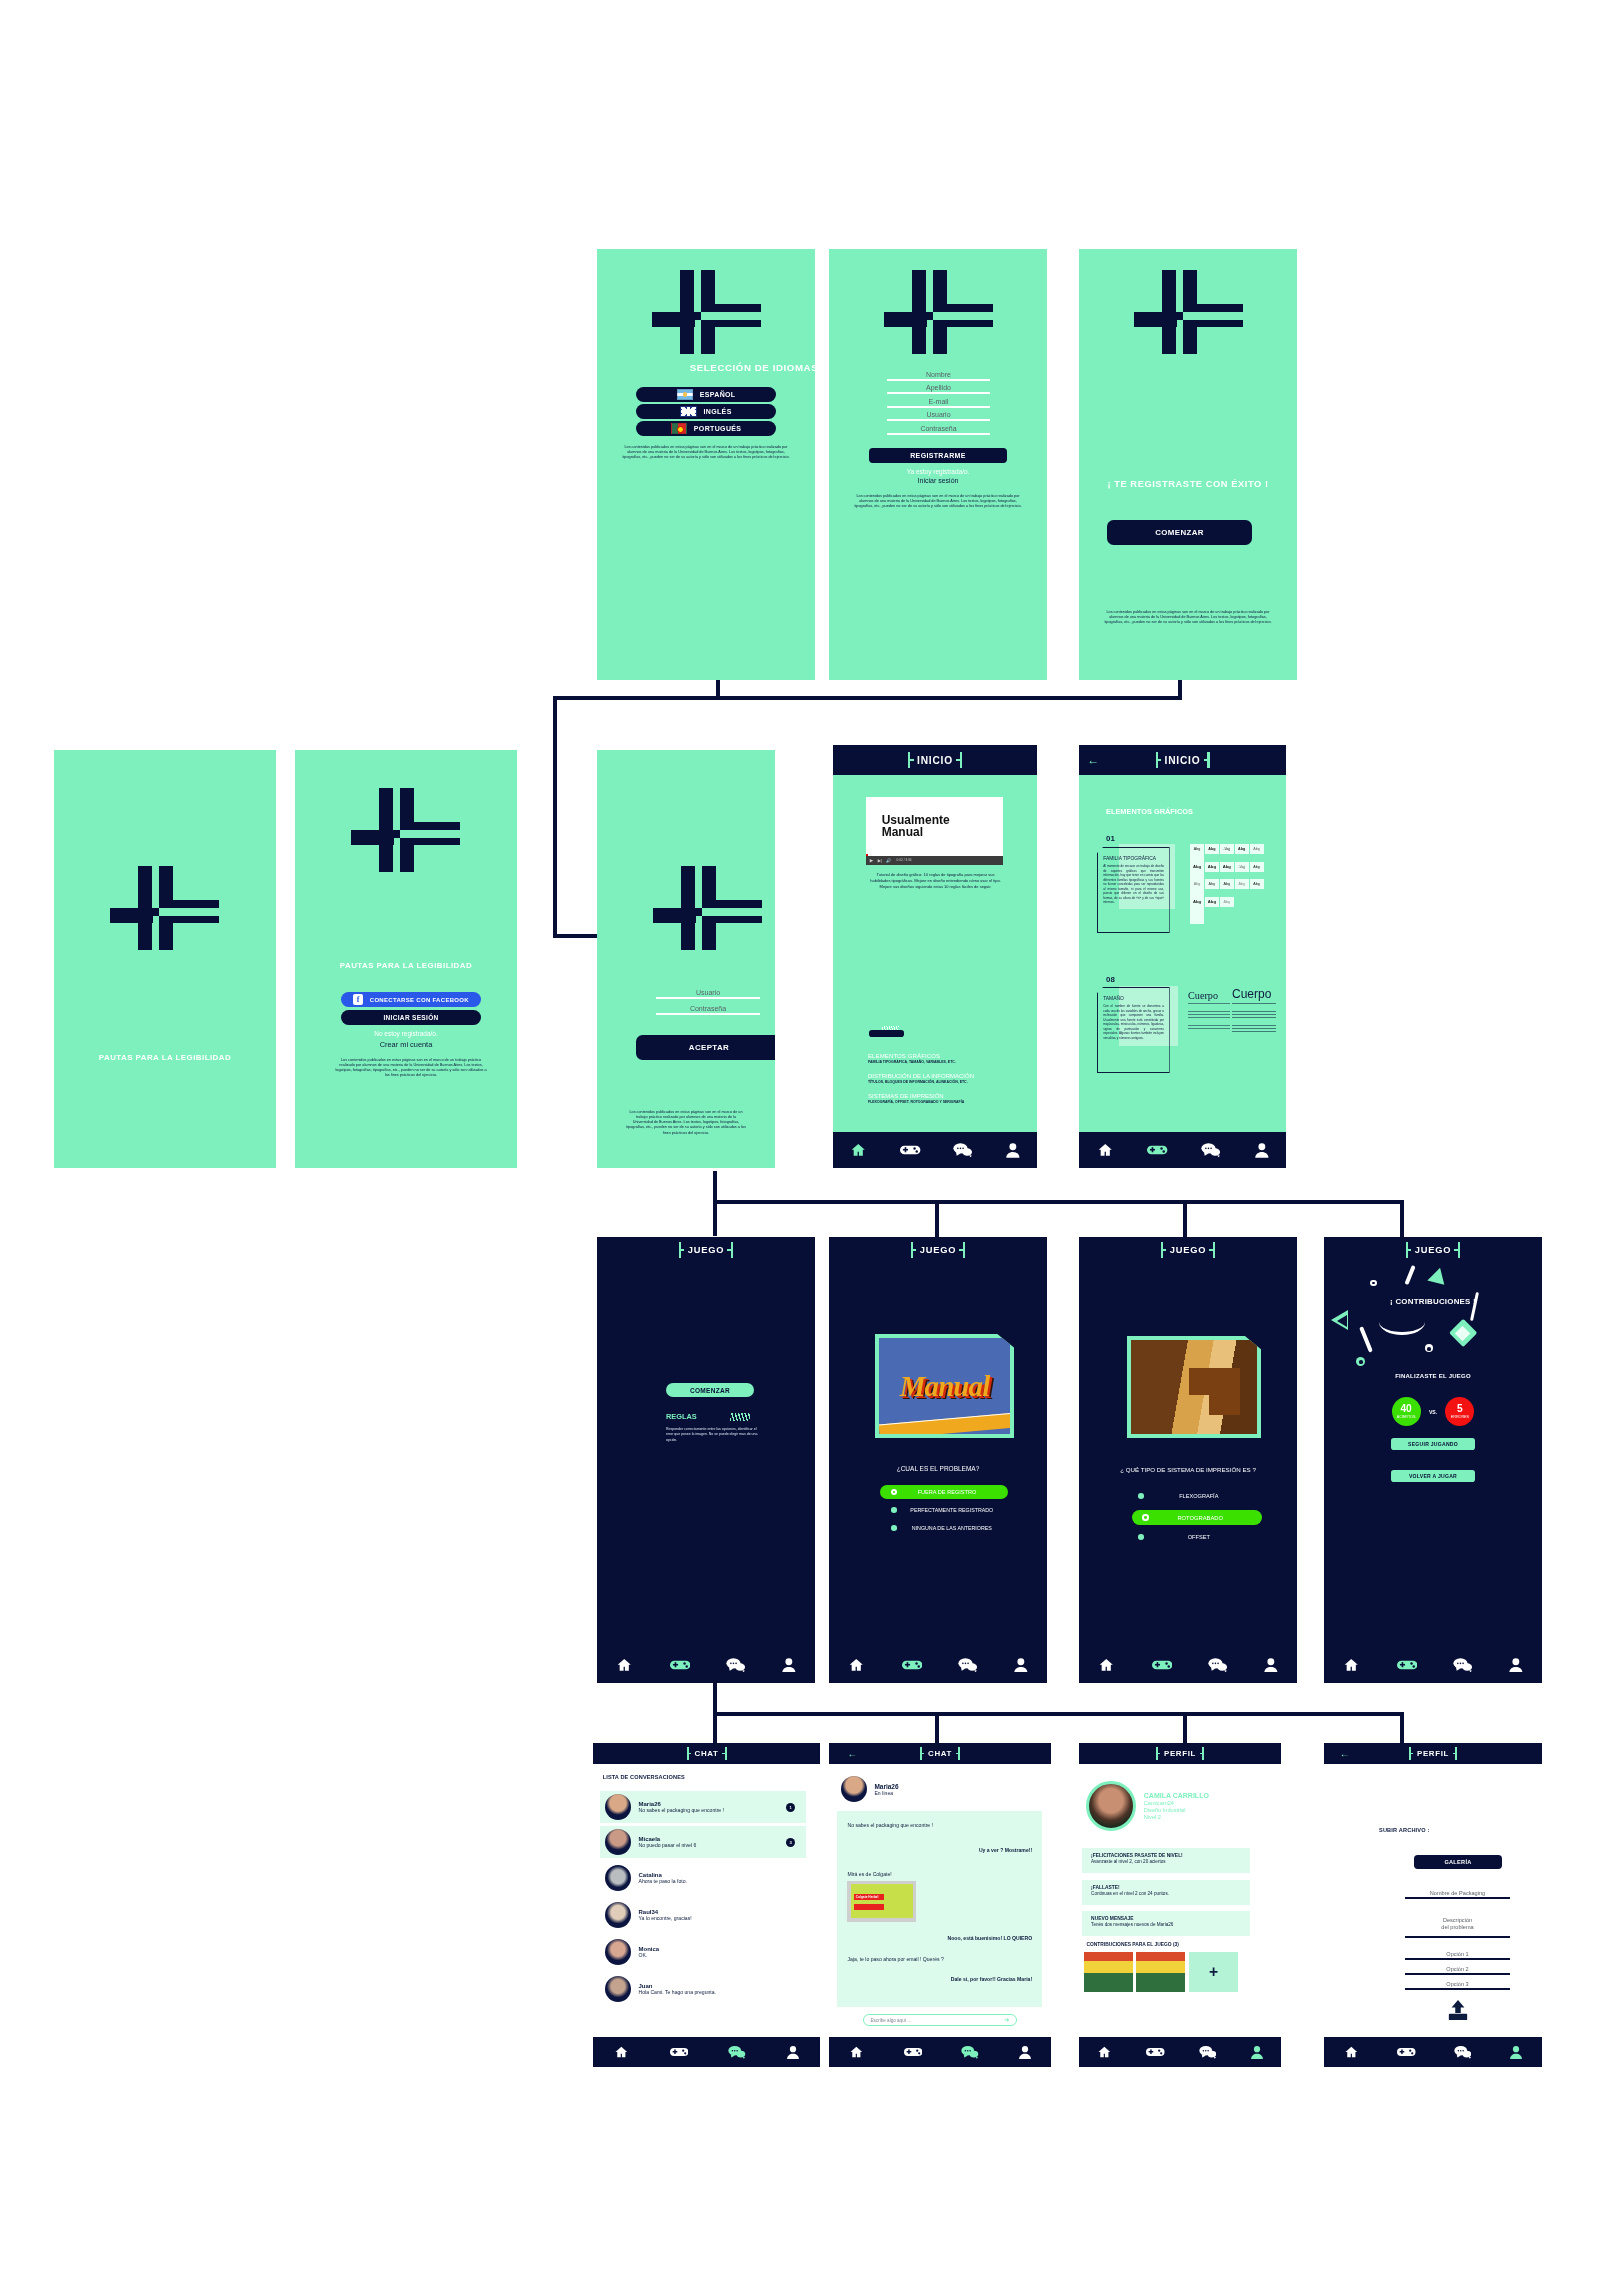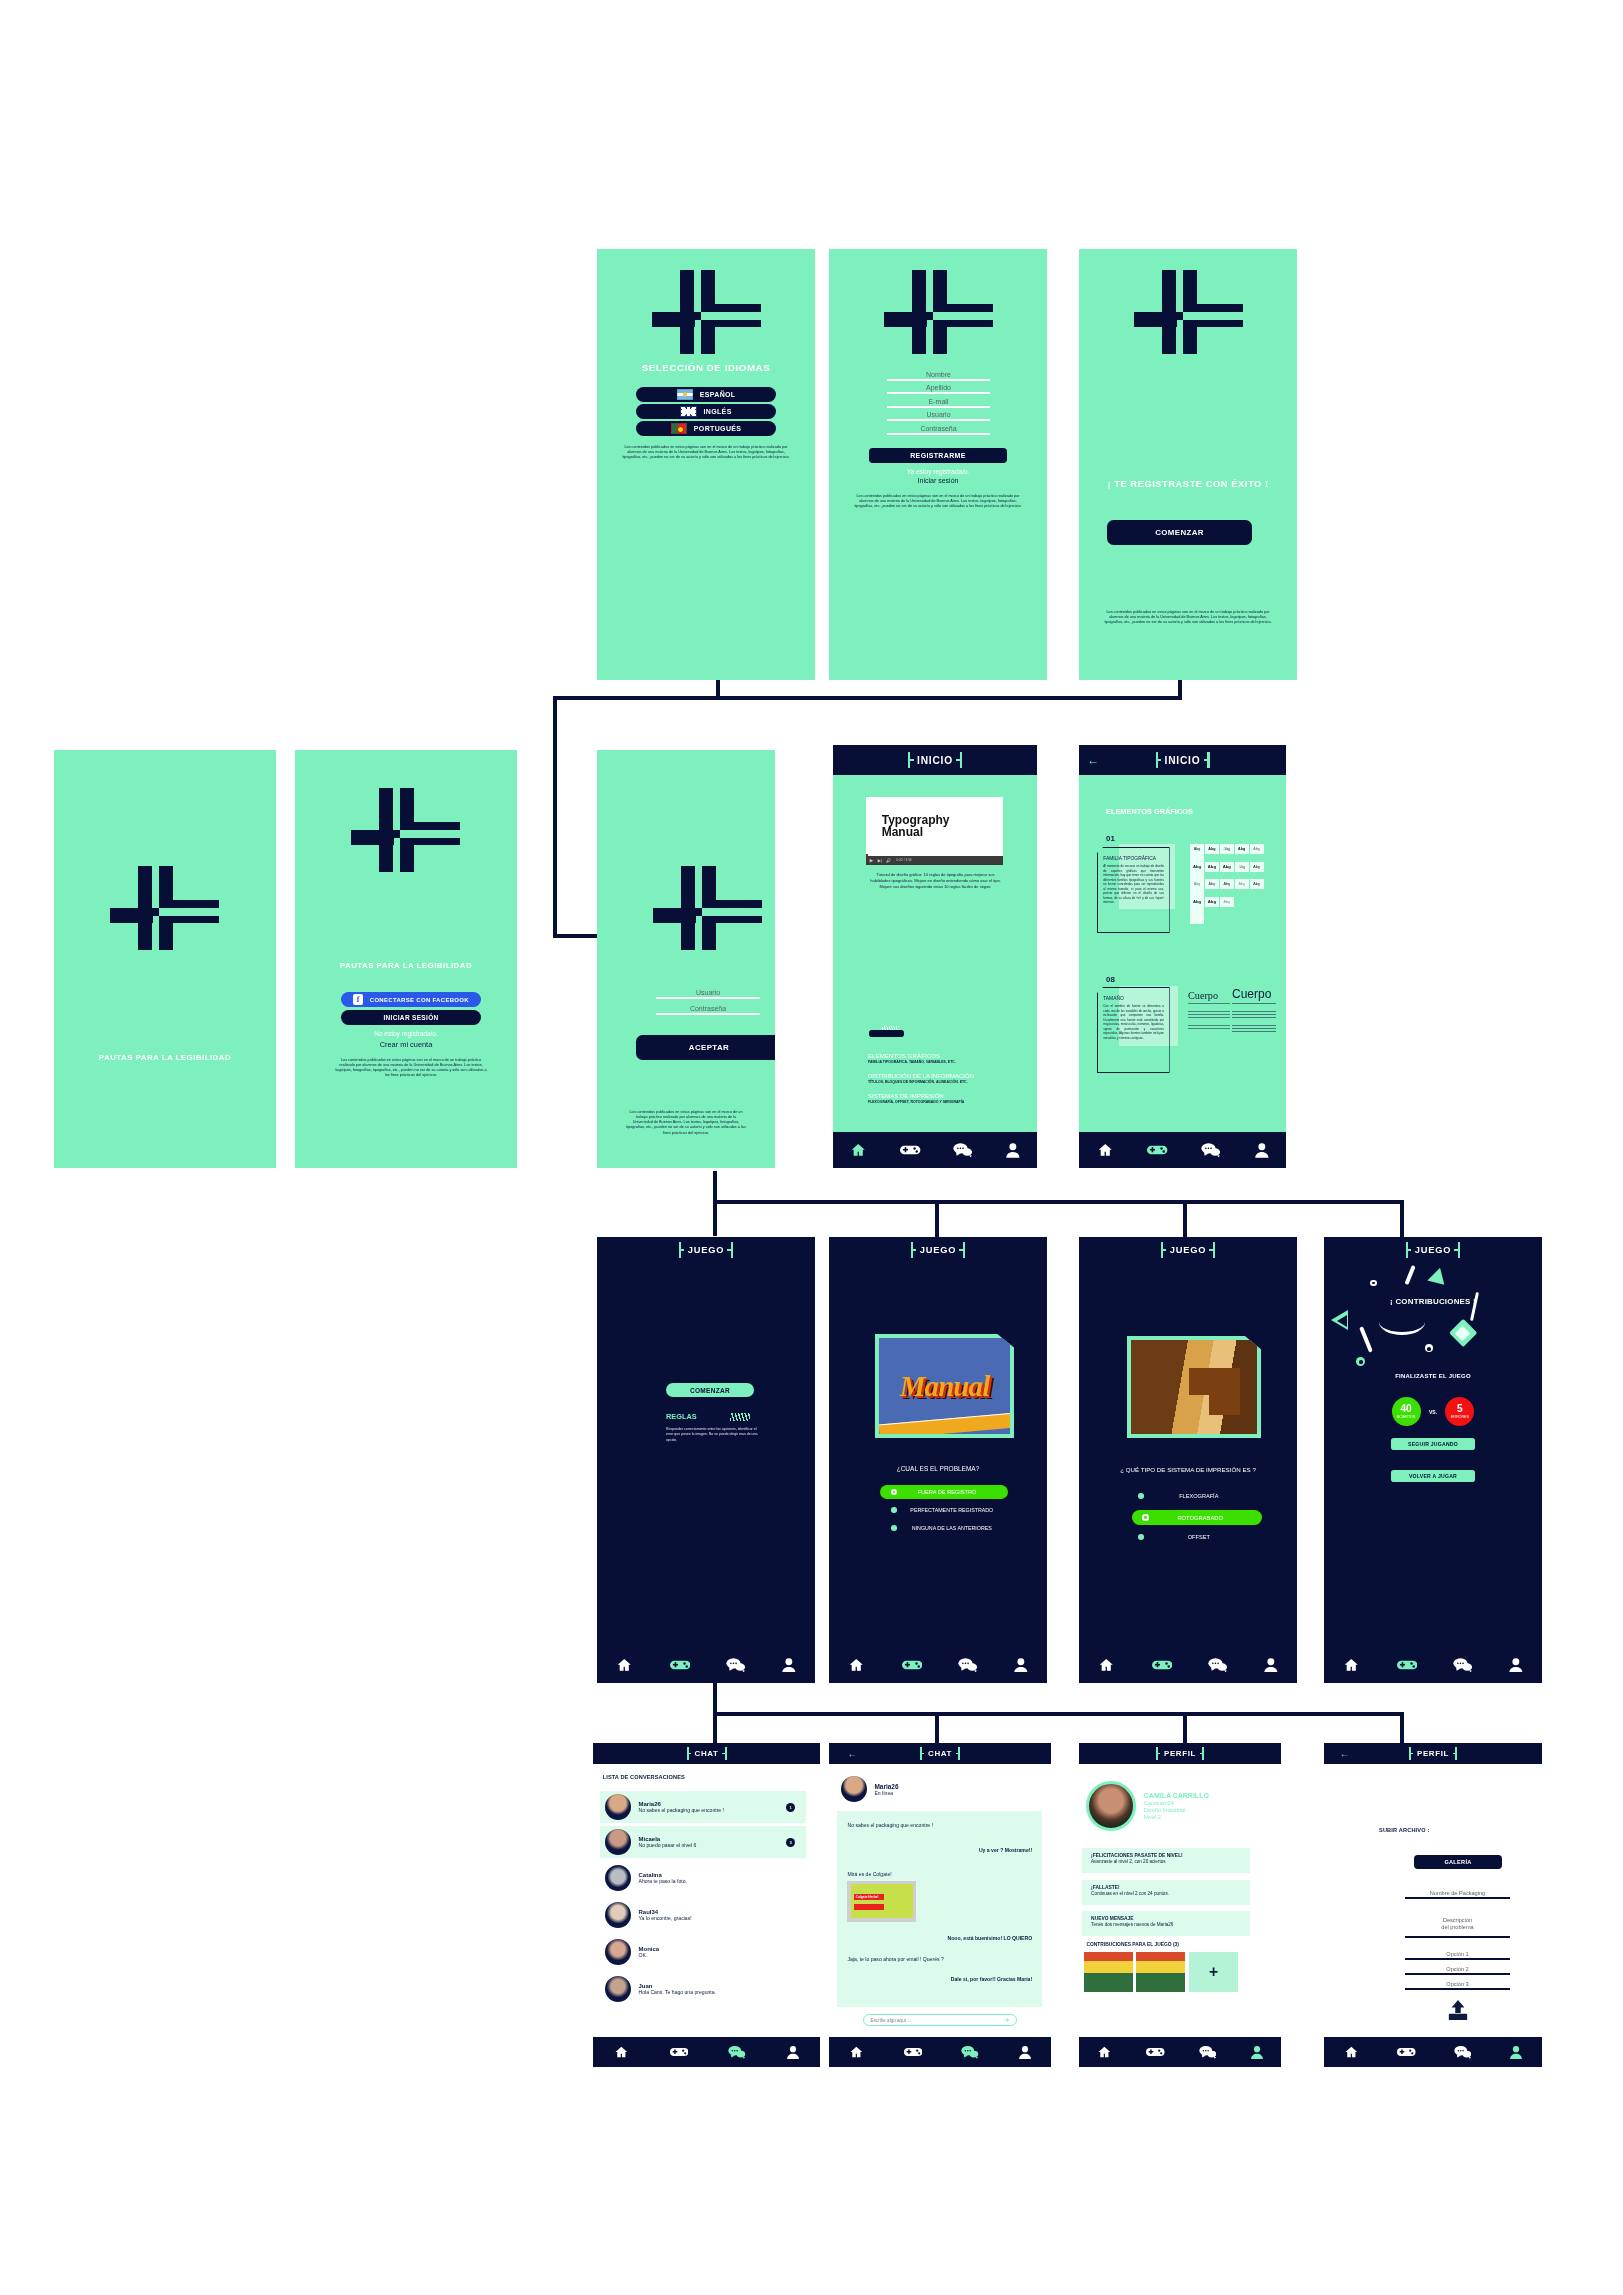"SELECCIÓN DE IDIOMAS" div.hl { margin-left: none -> 48px }
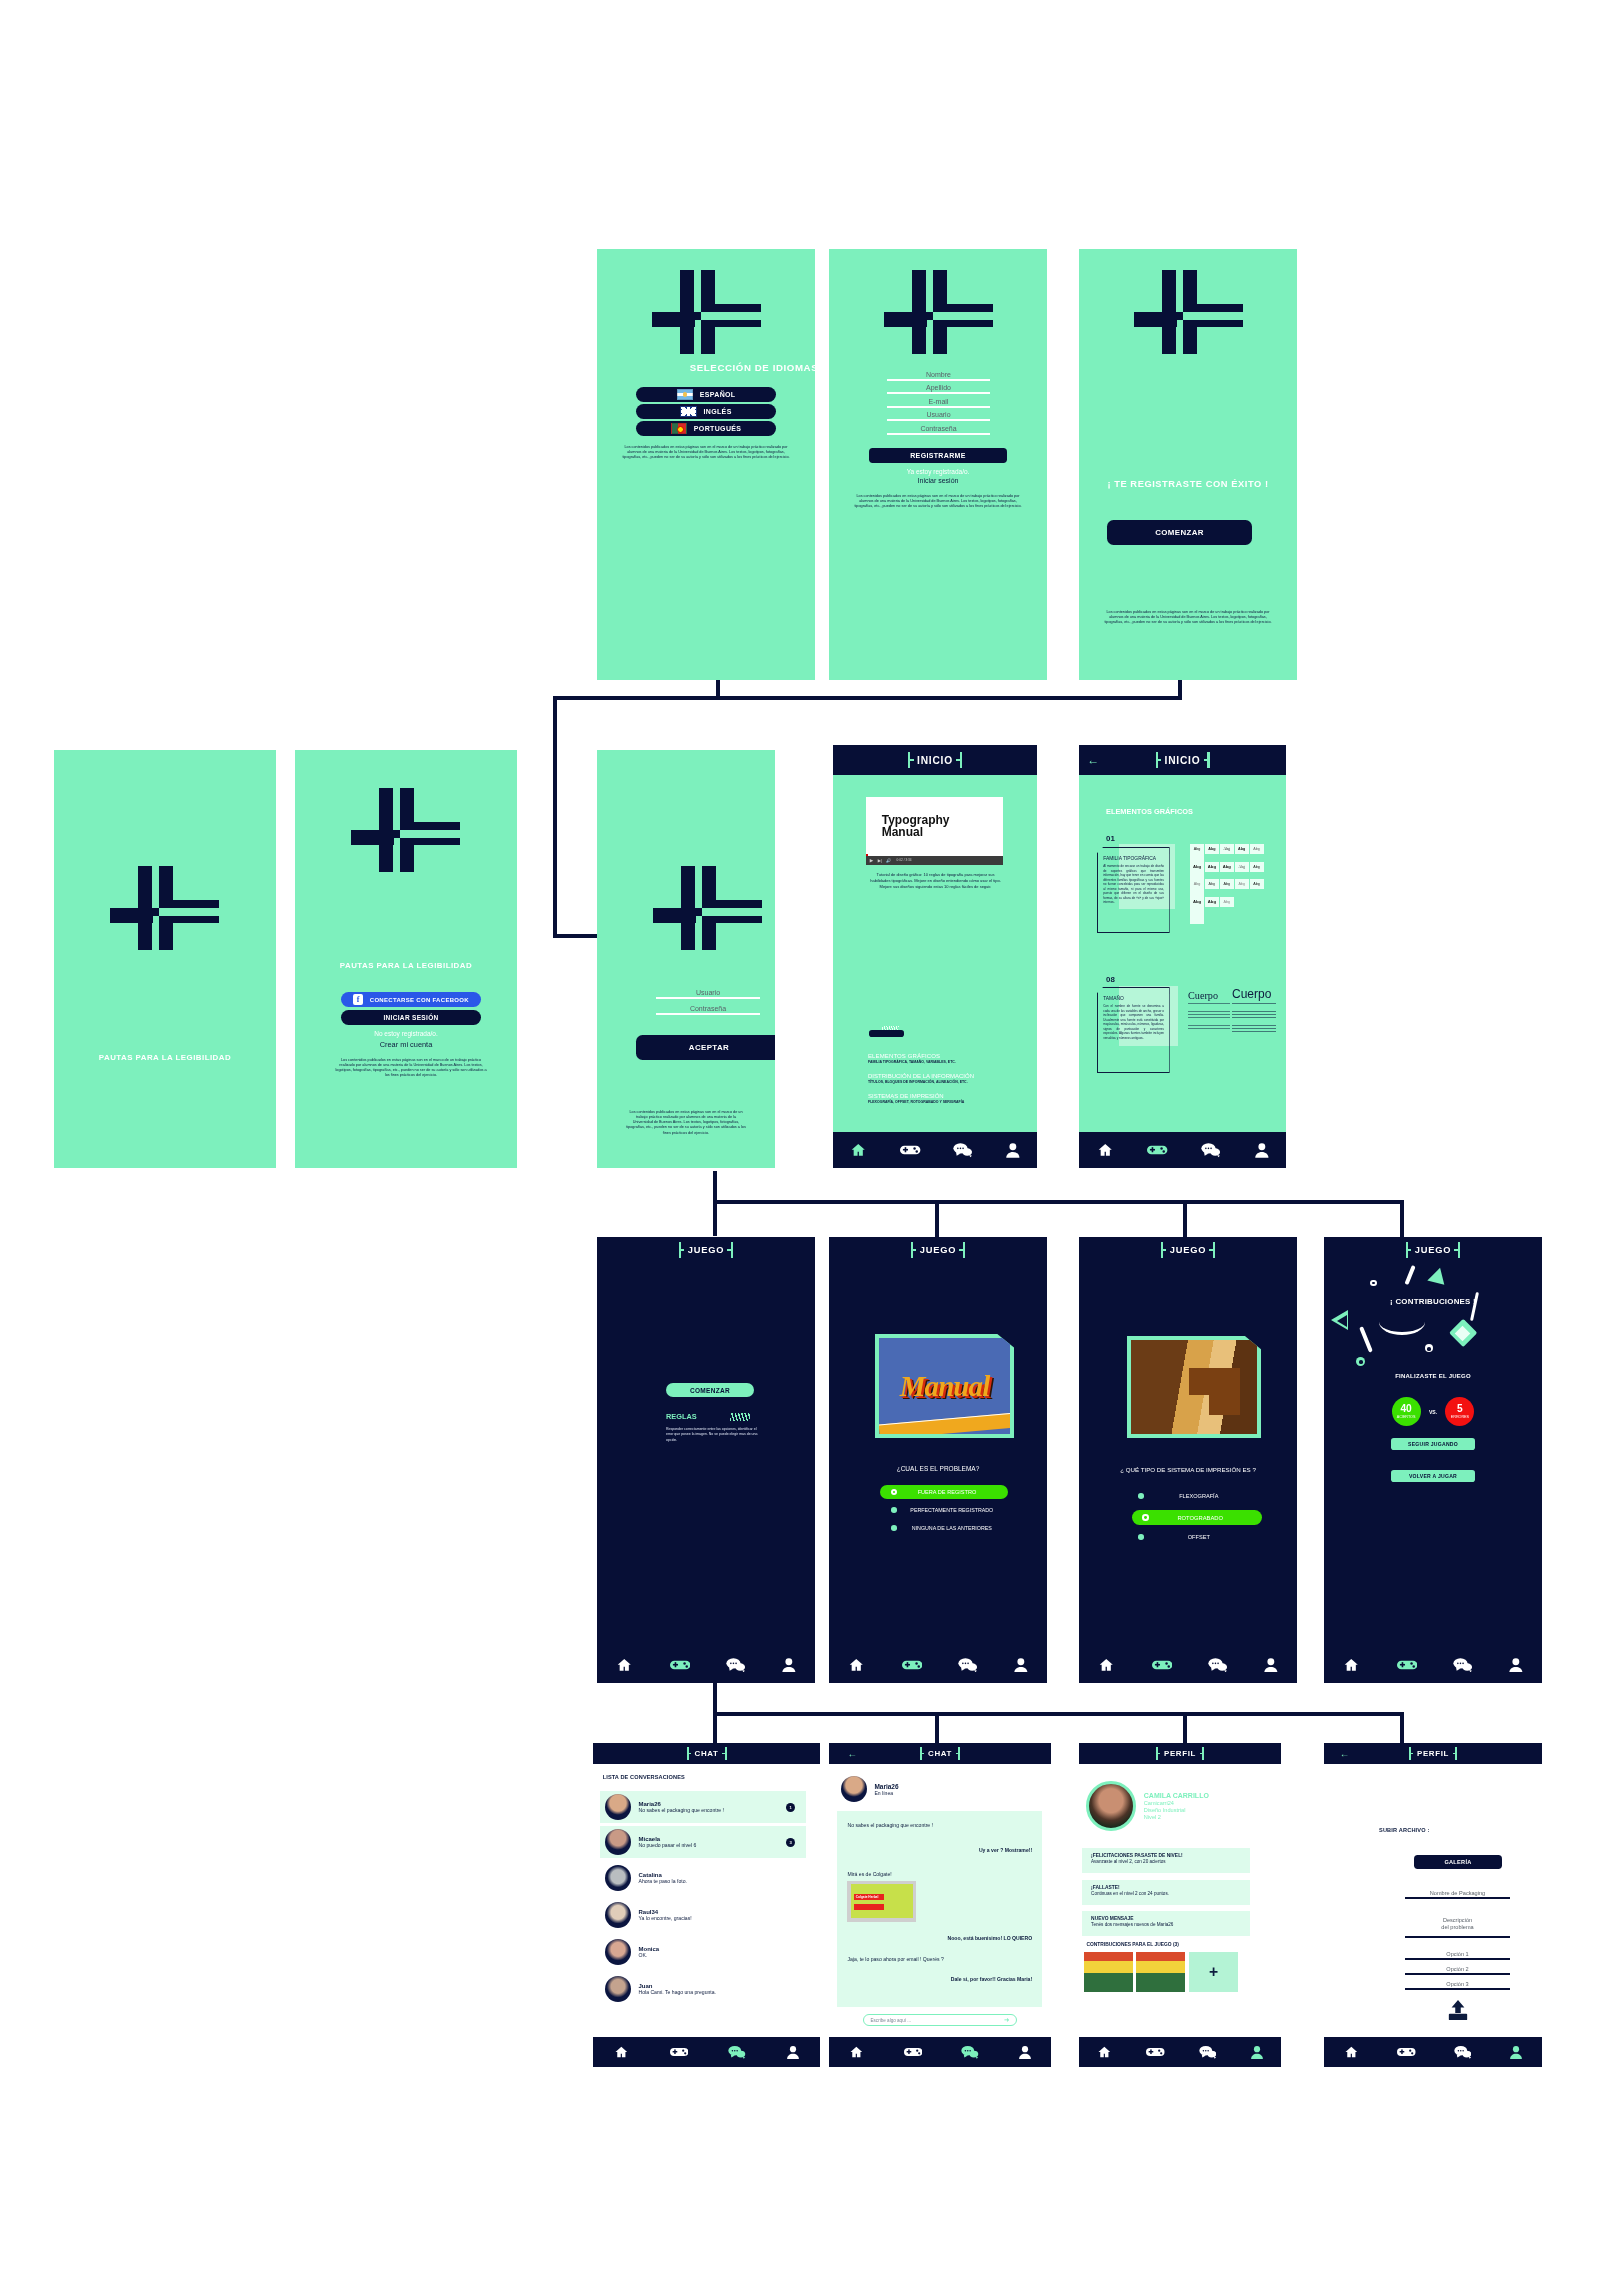"Typography" span { text: Typography -> Usualmente }
